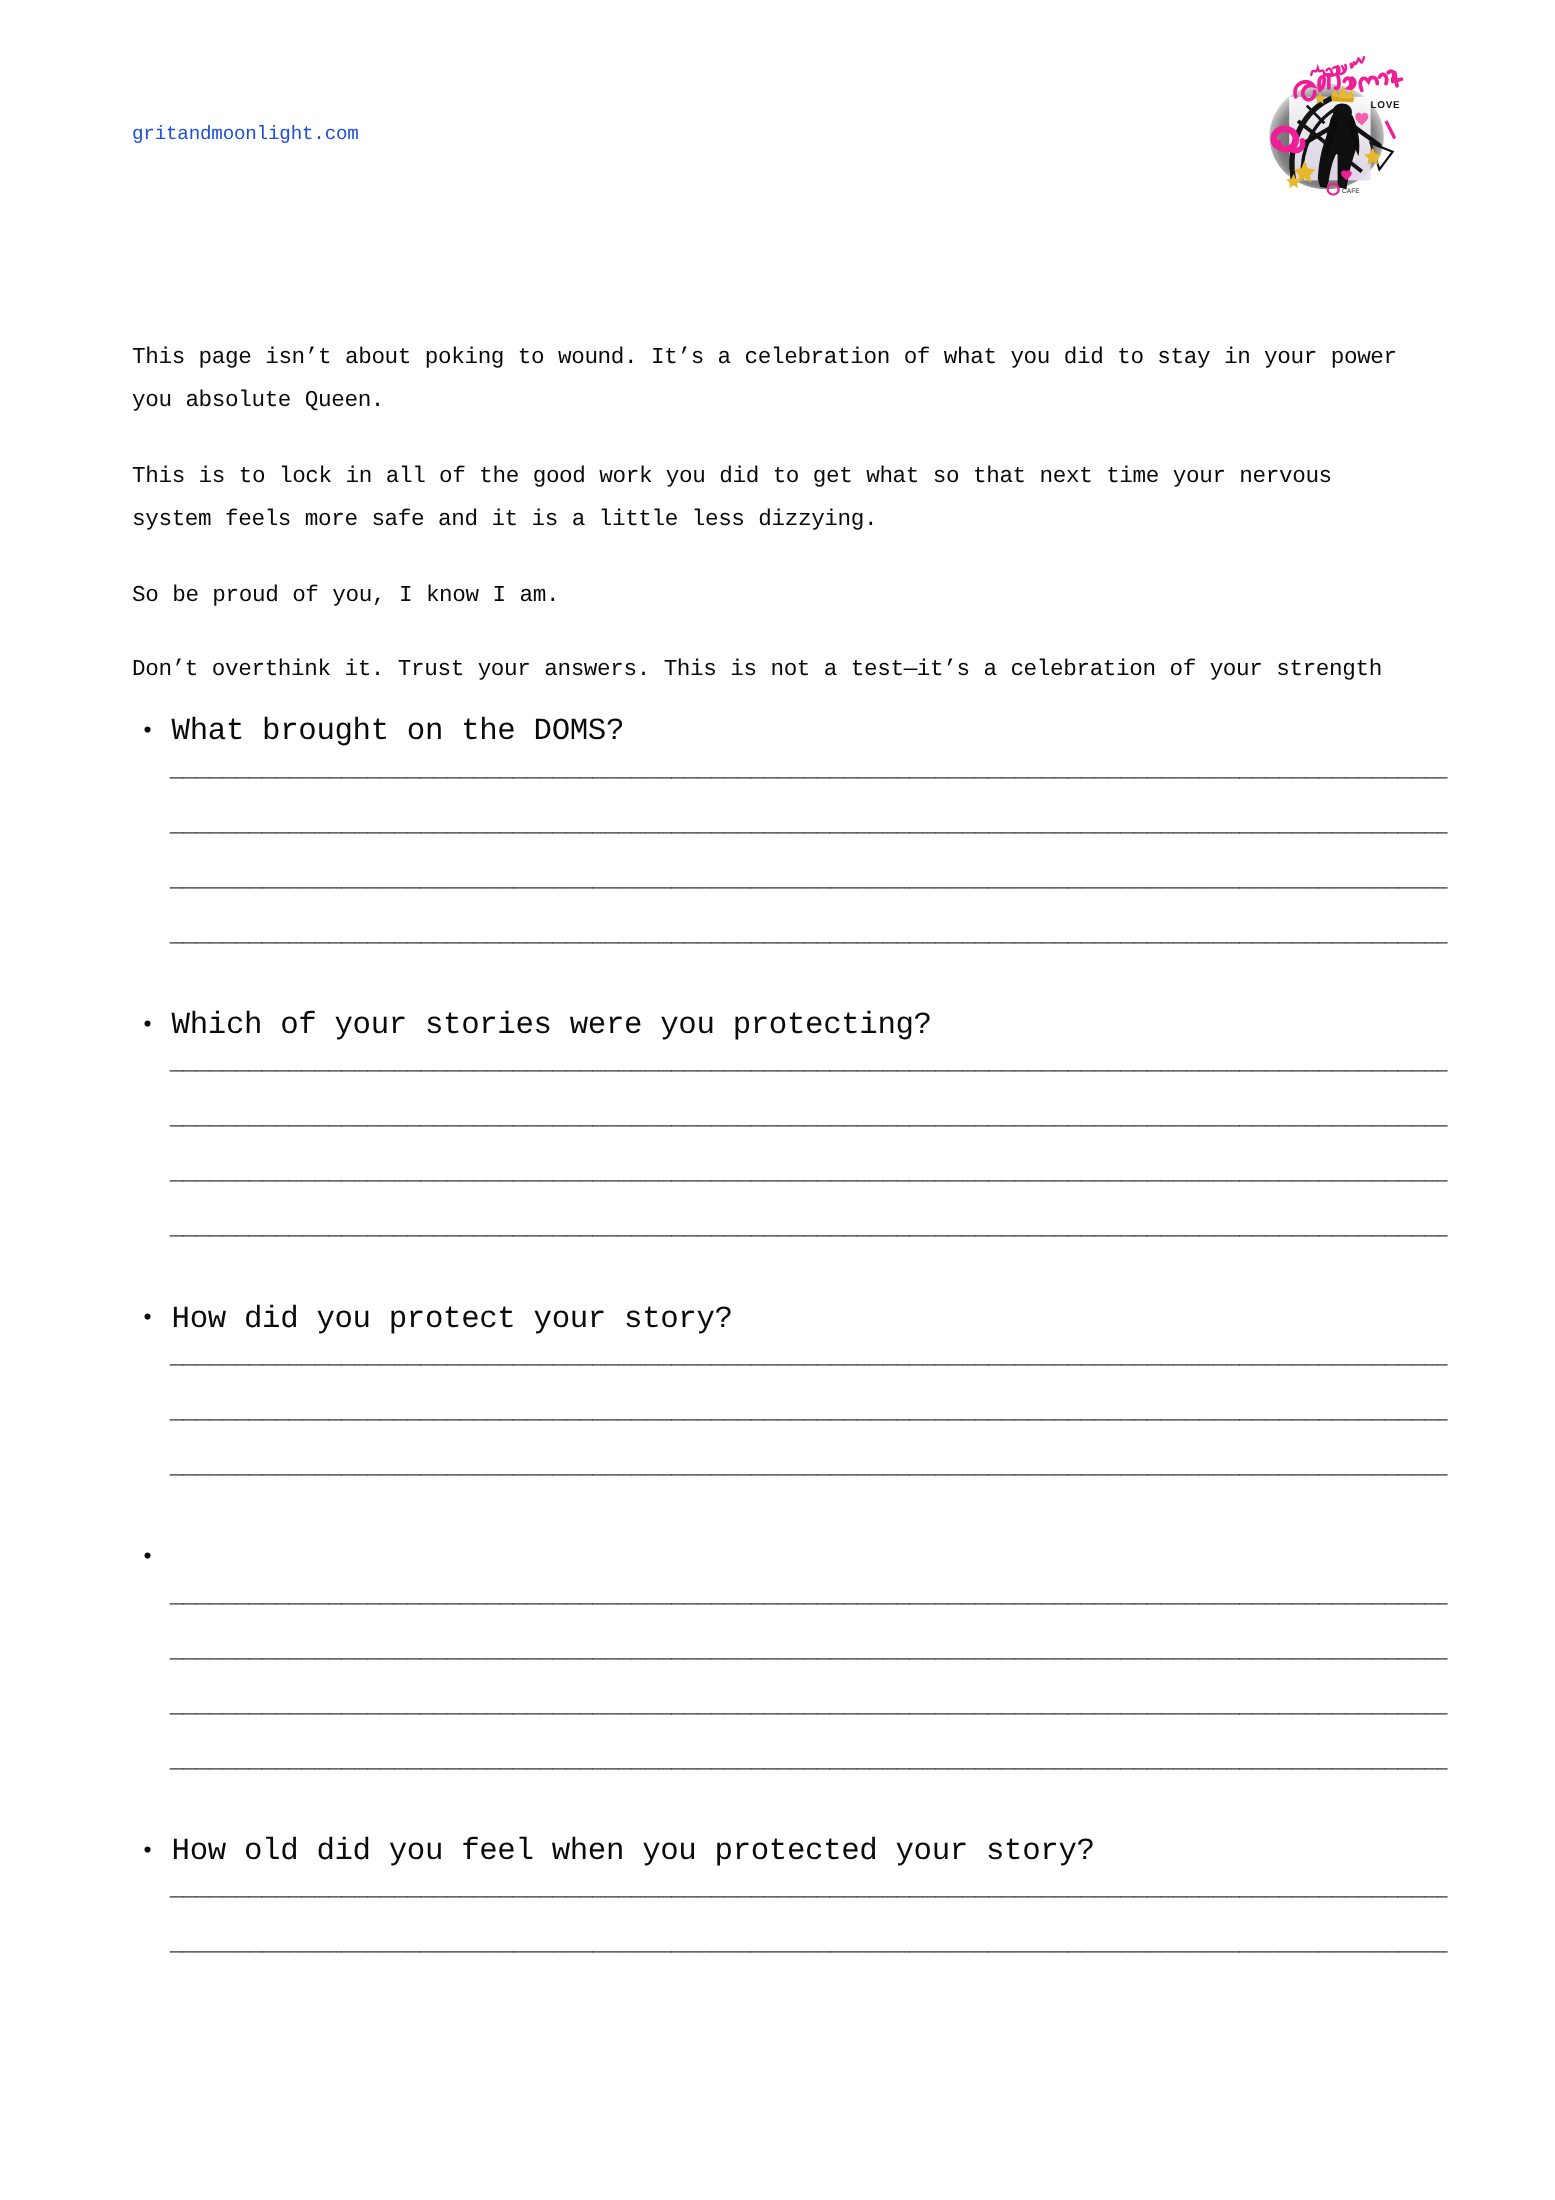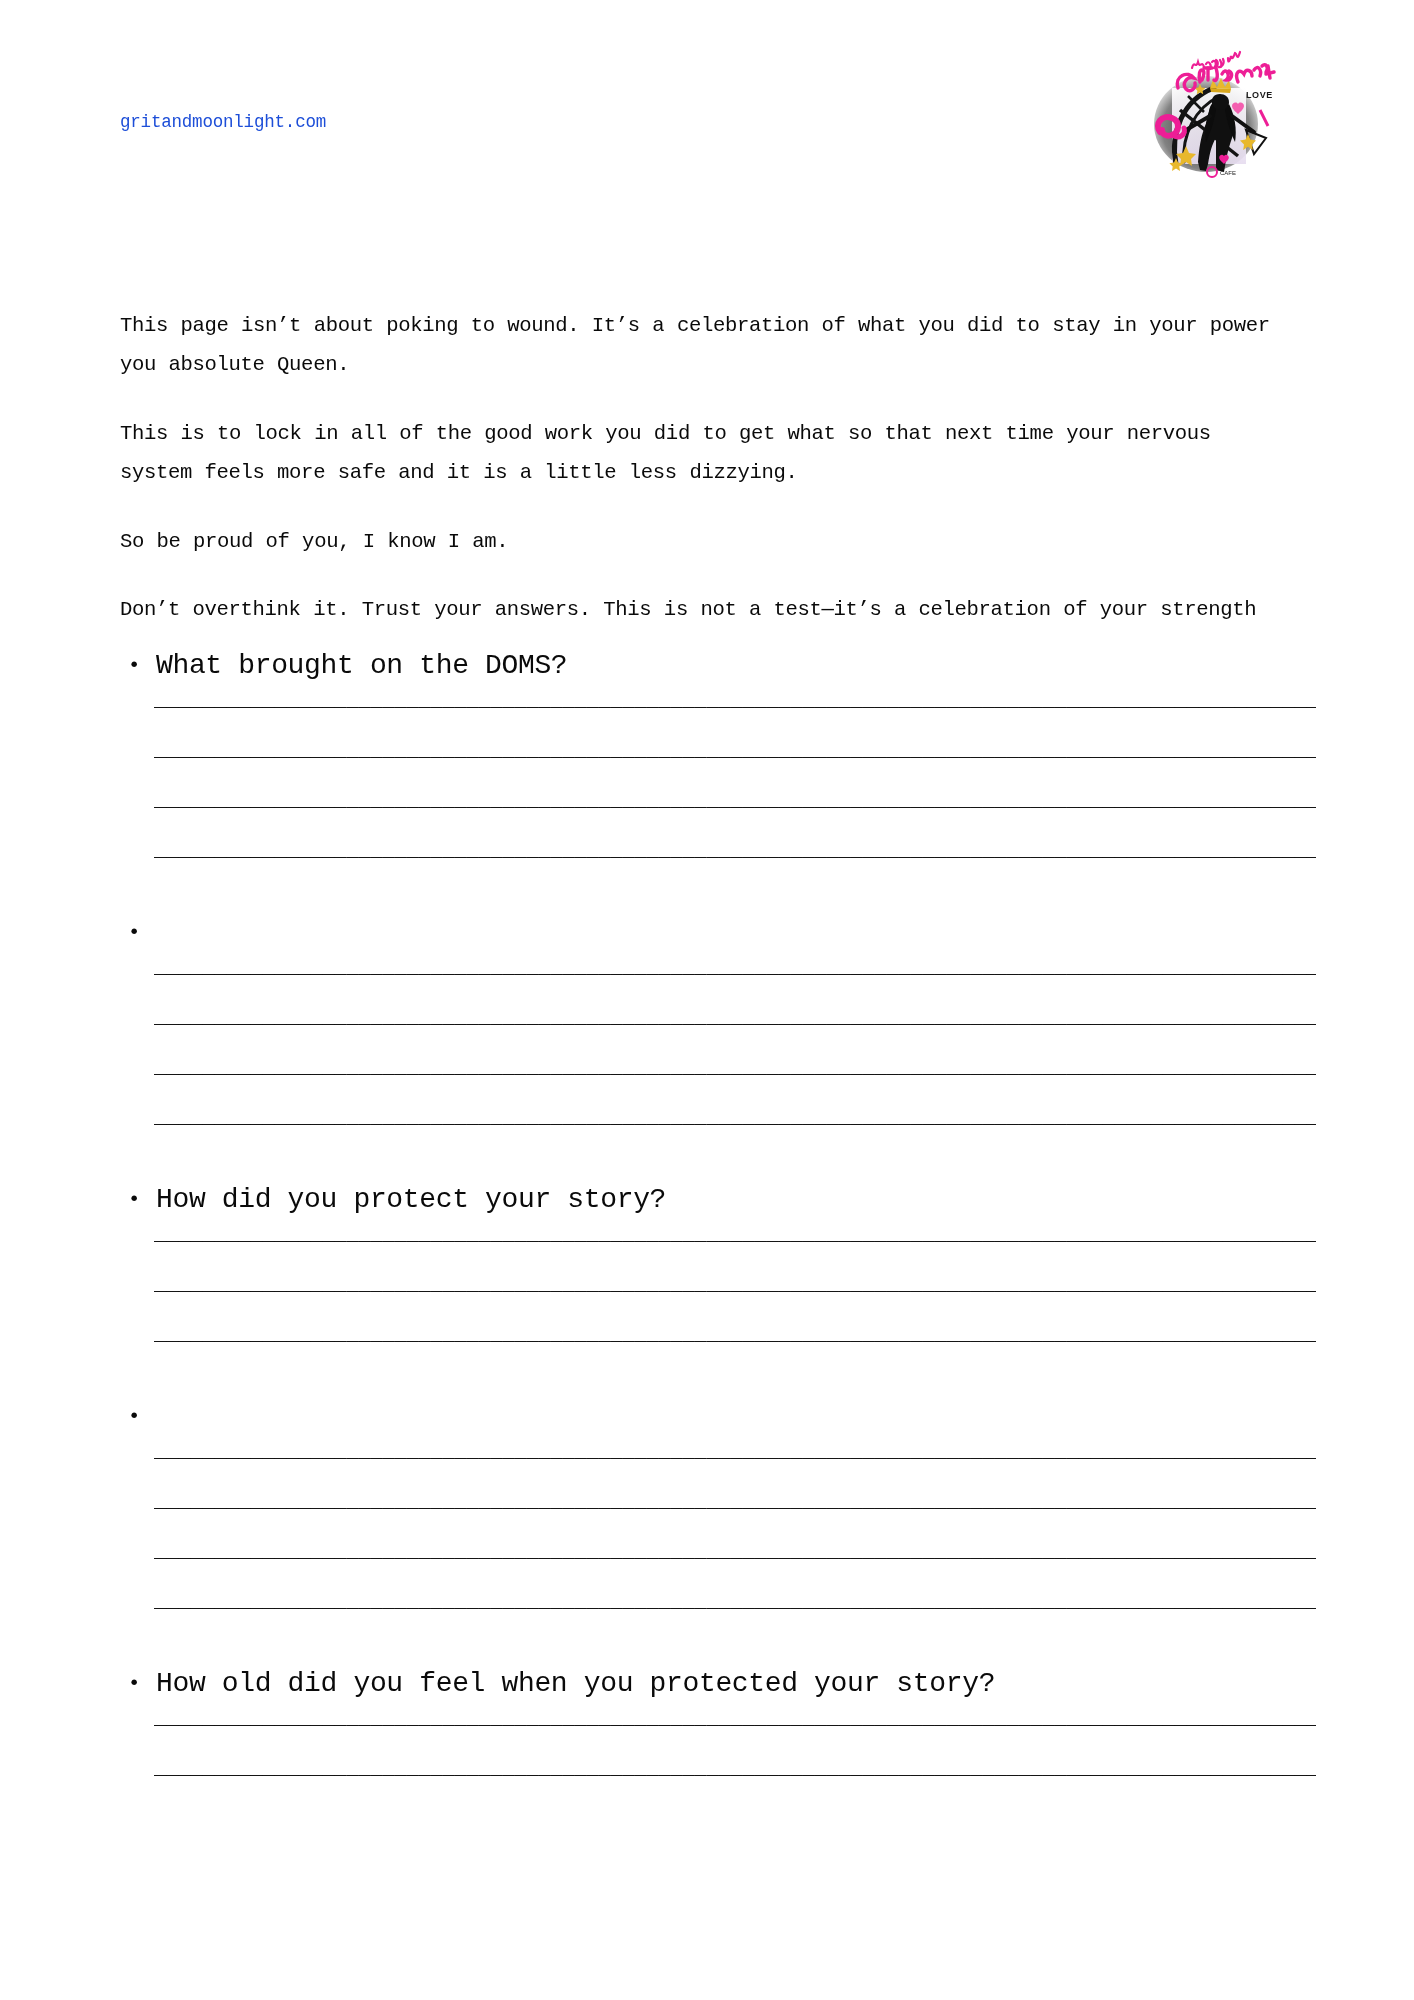"Which of your stories were" span.qtext { html: none -> <span>Which of your stories were you protecting?</span> }
